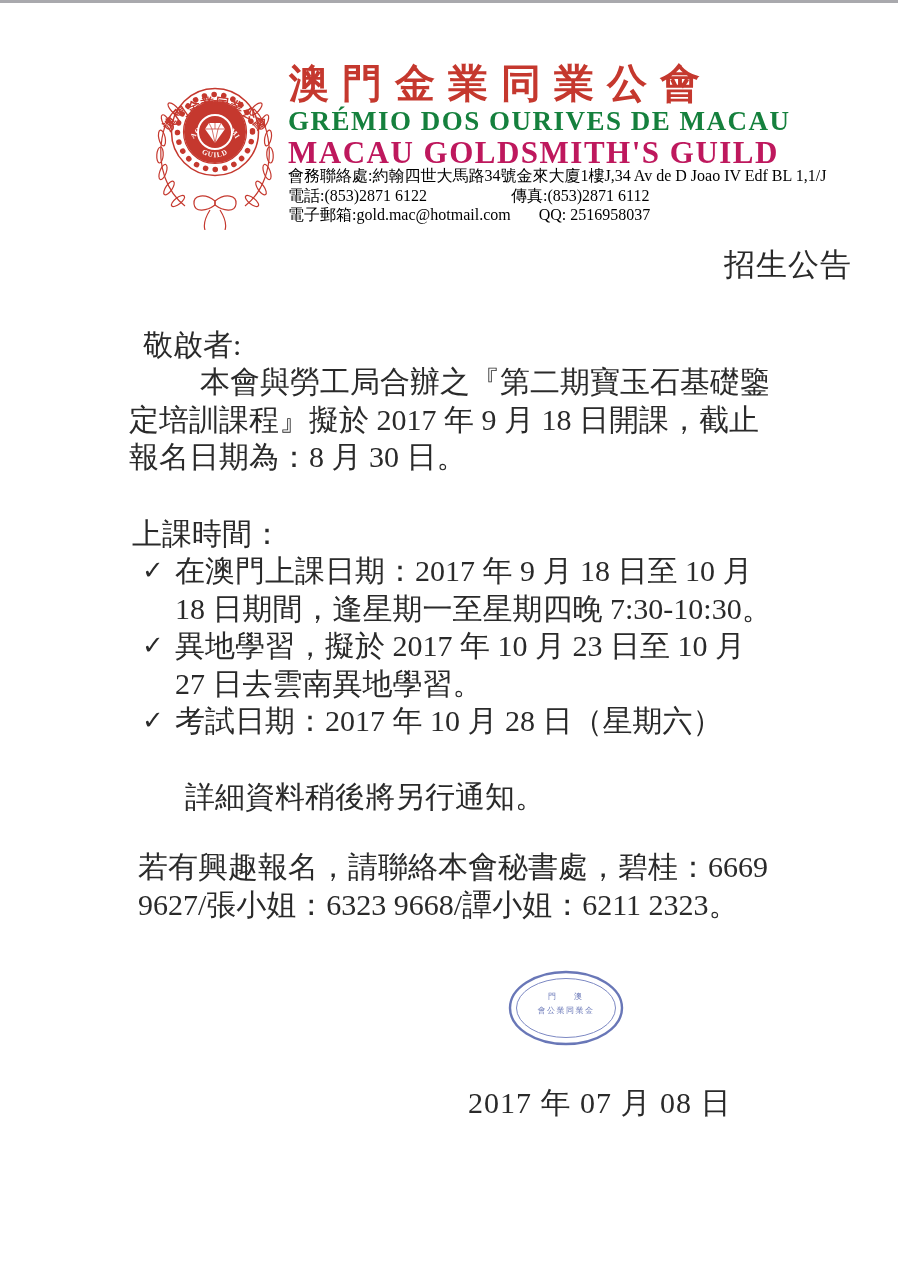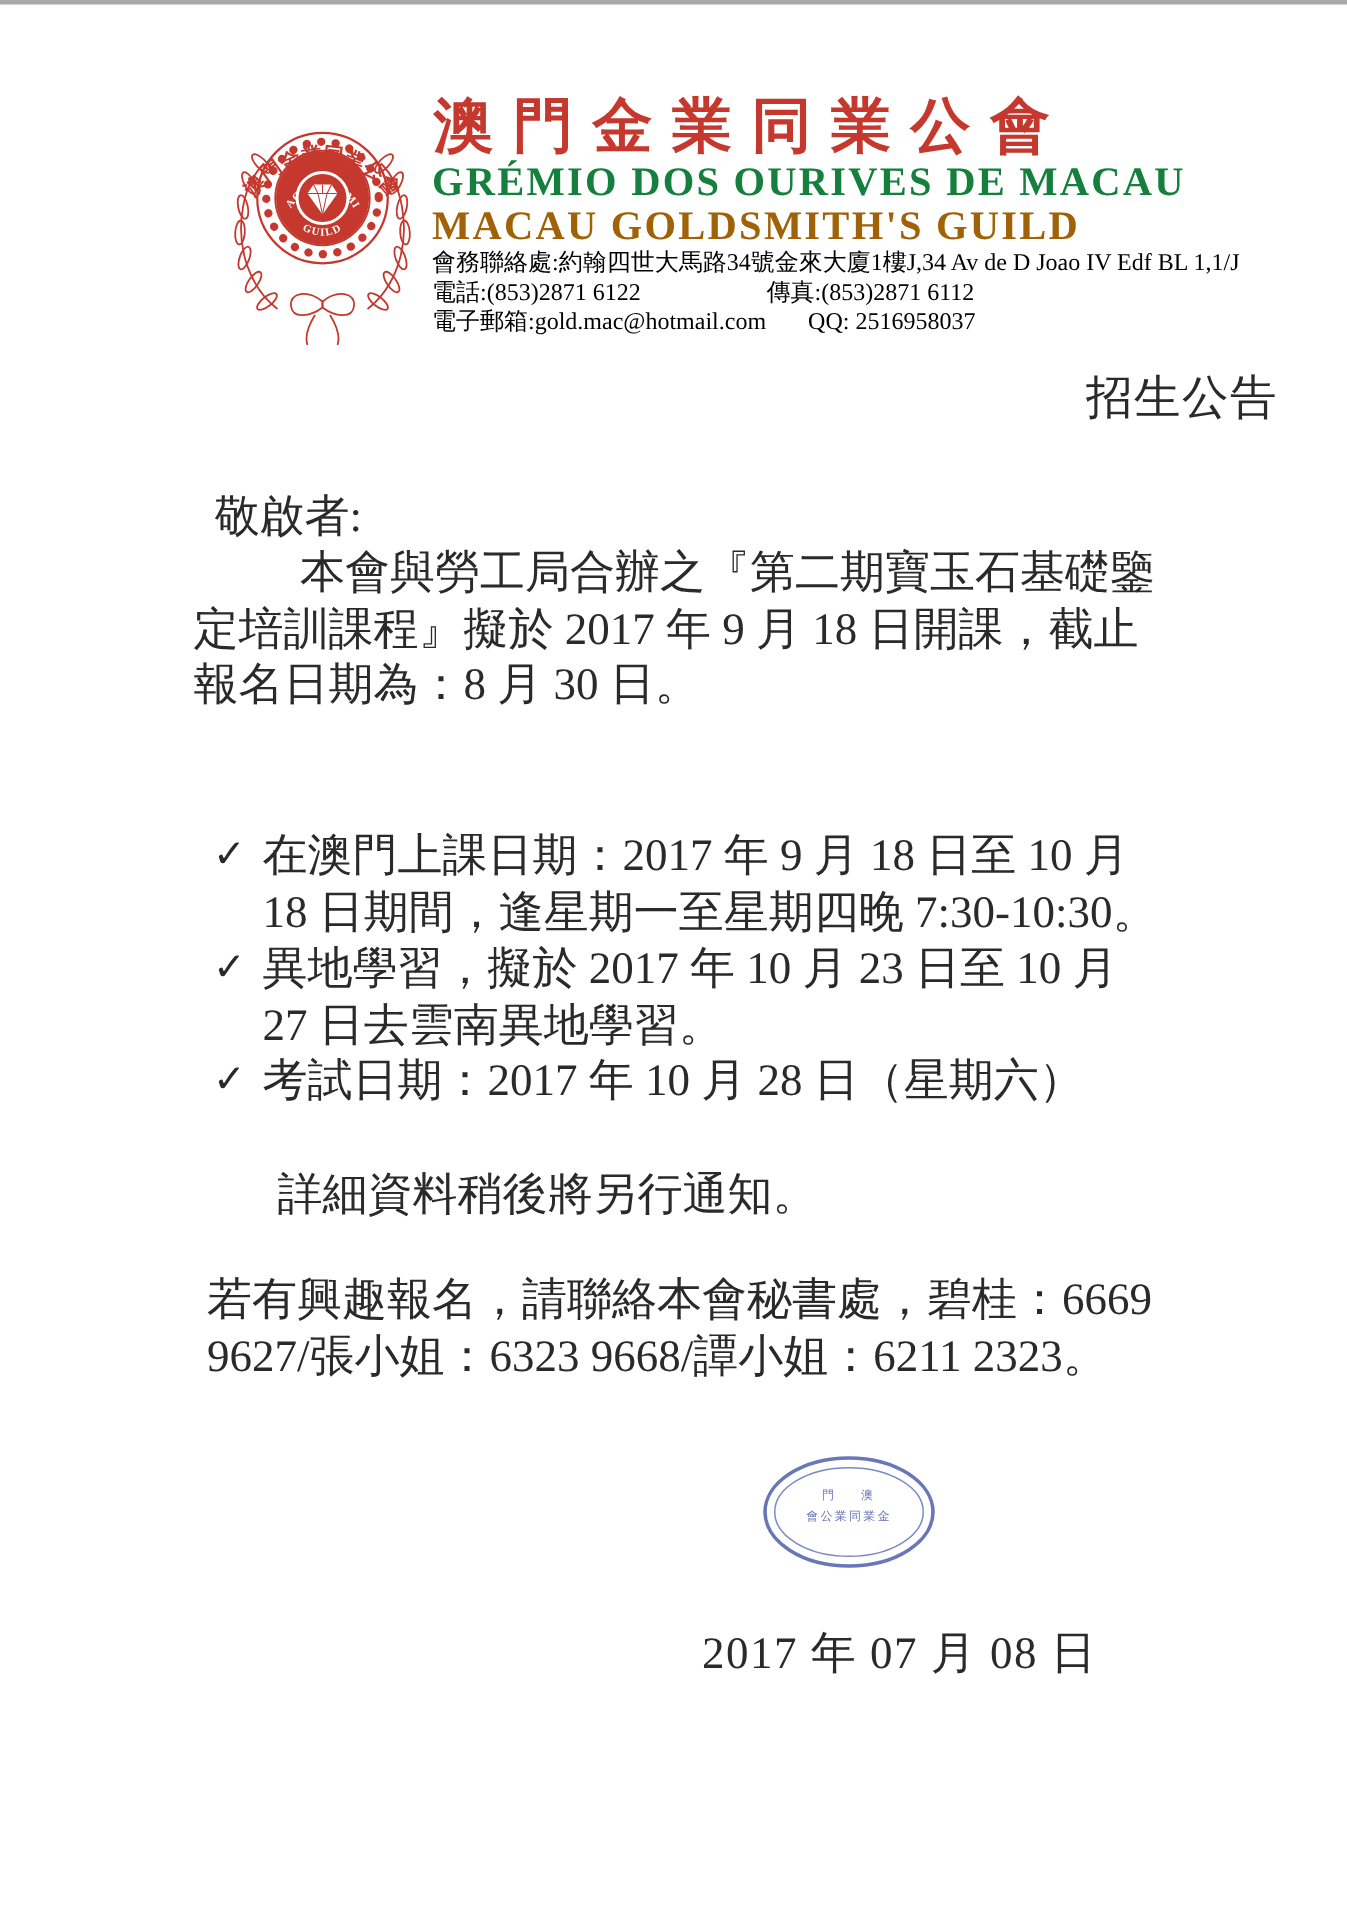"MACAU GOLDSMITH'S GUILD" .org-en { color: #a16207 -> #be185d; font-size: 27px -> 31px }
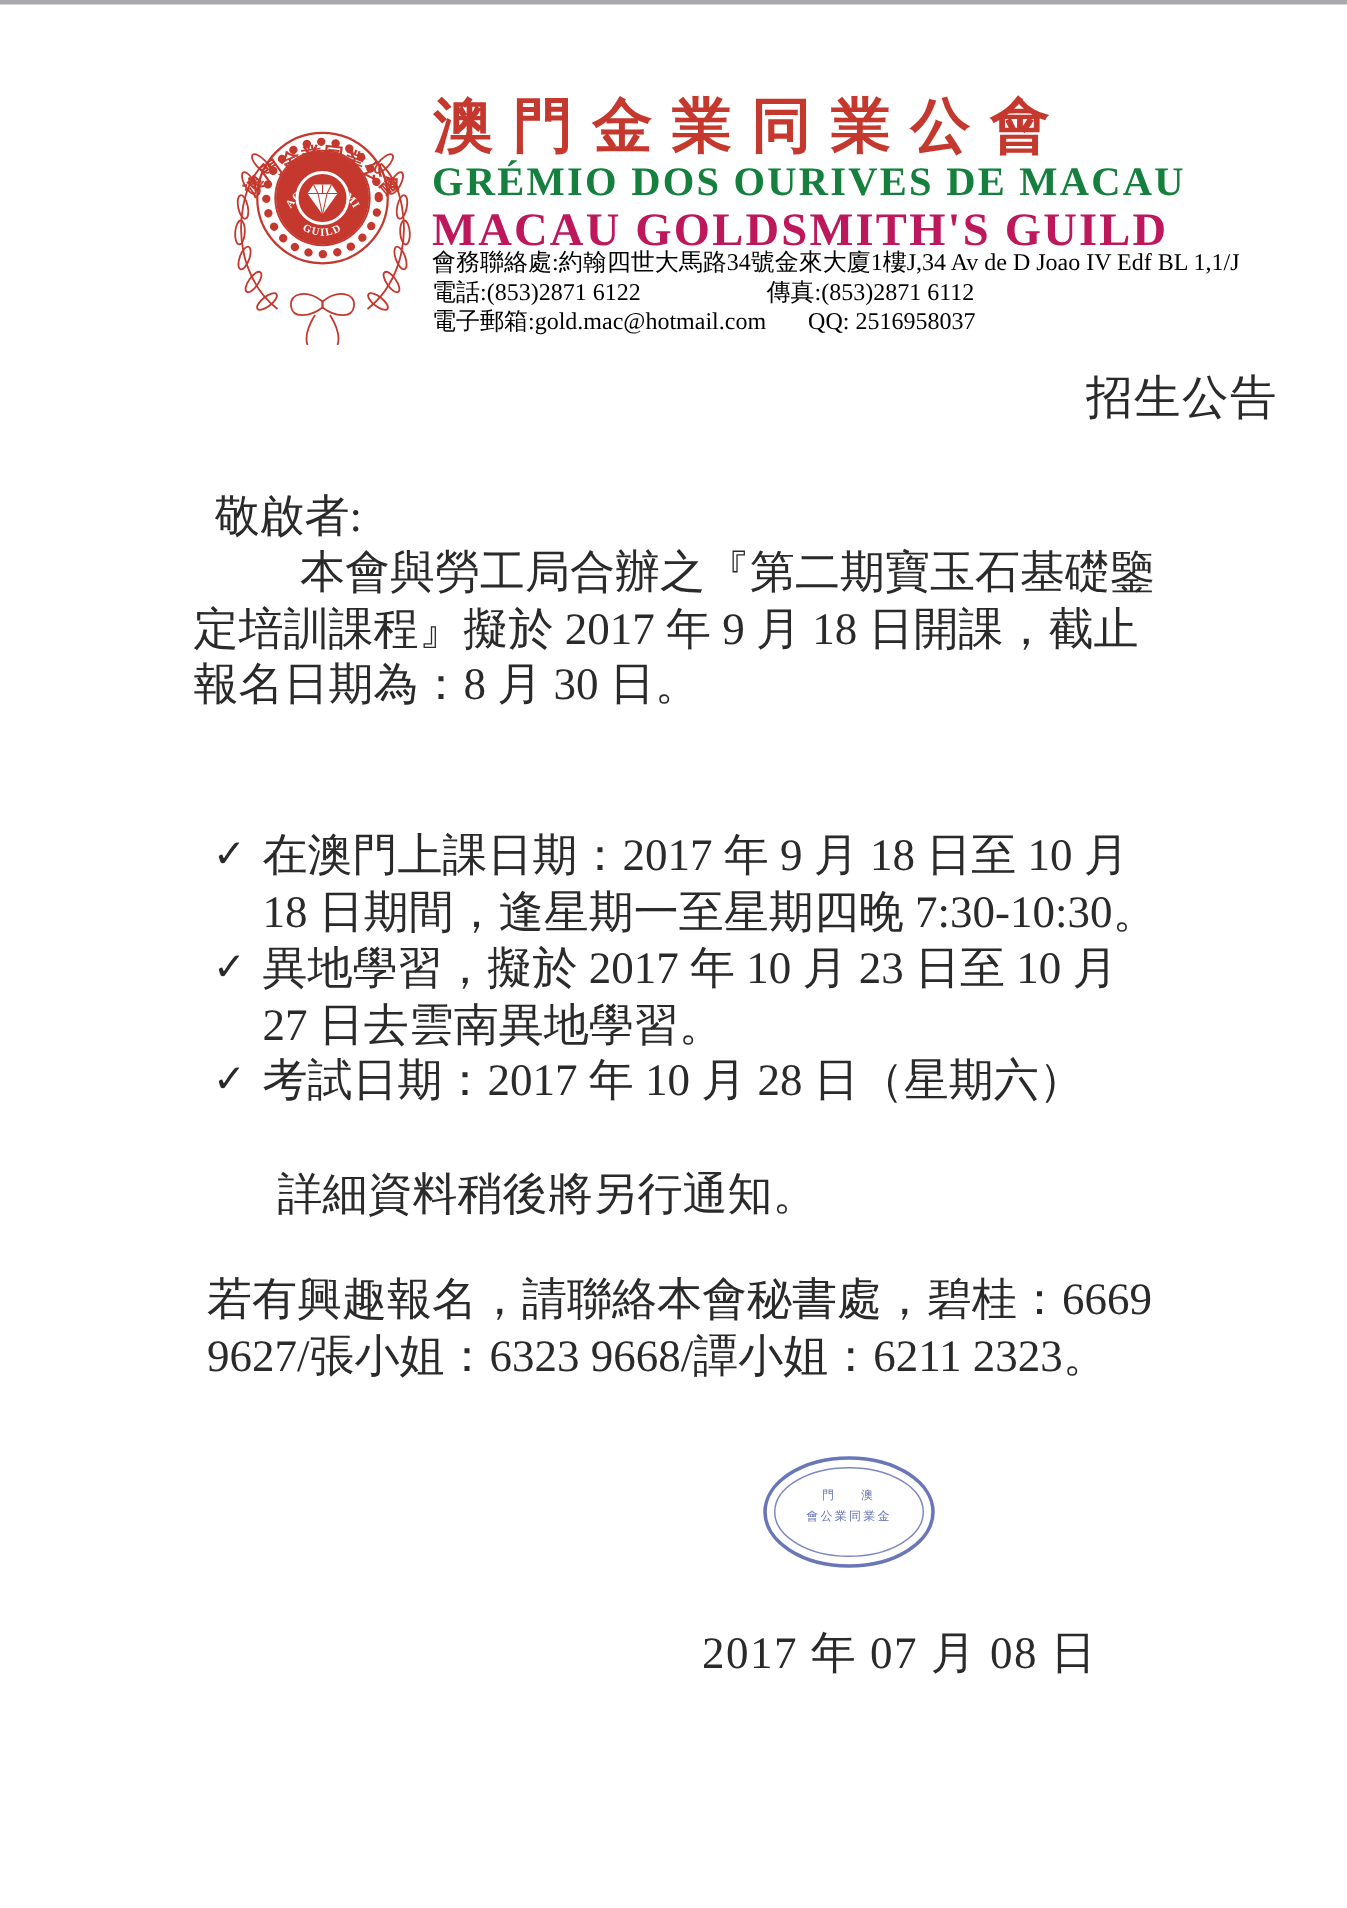"上課時間：" div.sched-head { html: none -> <div>上課時間：</div> }
